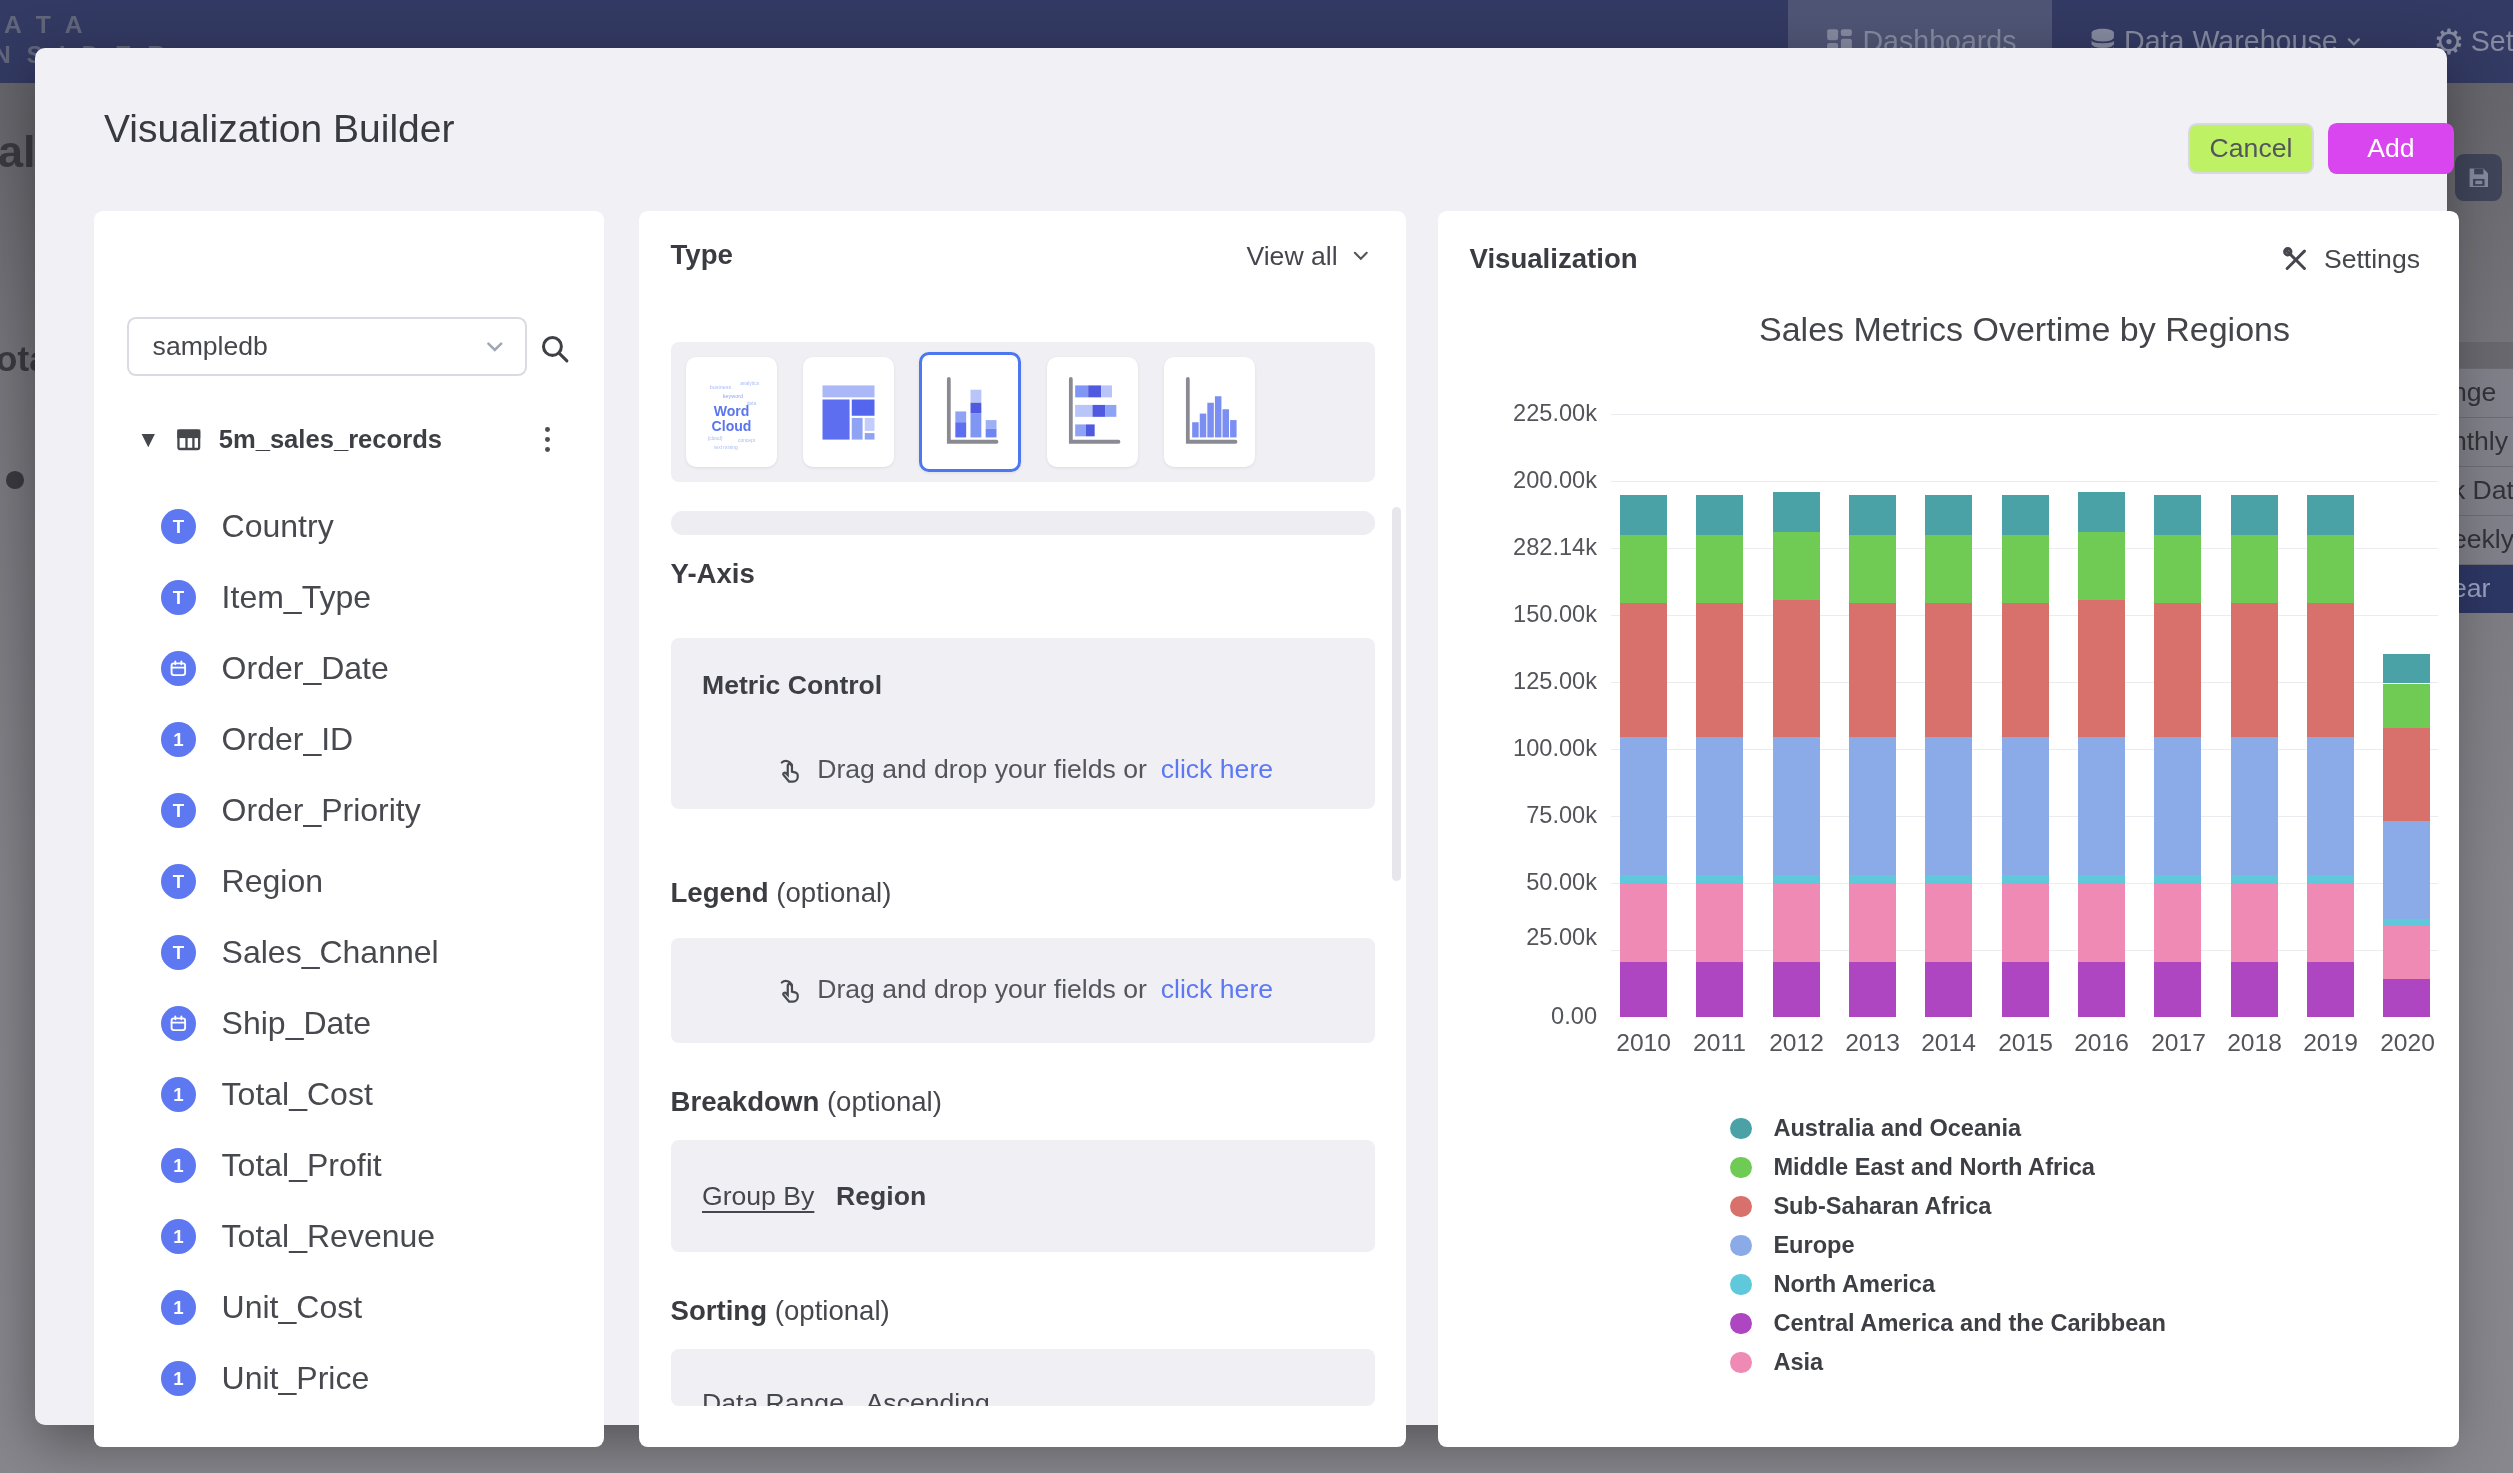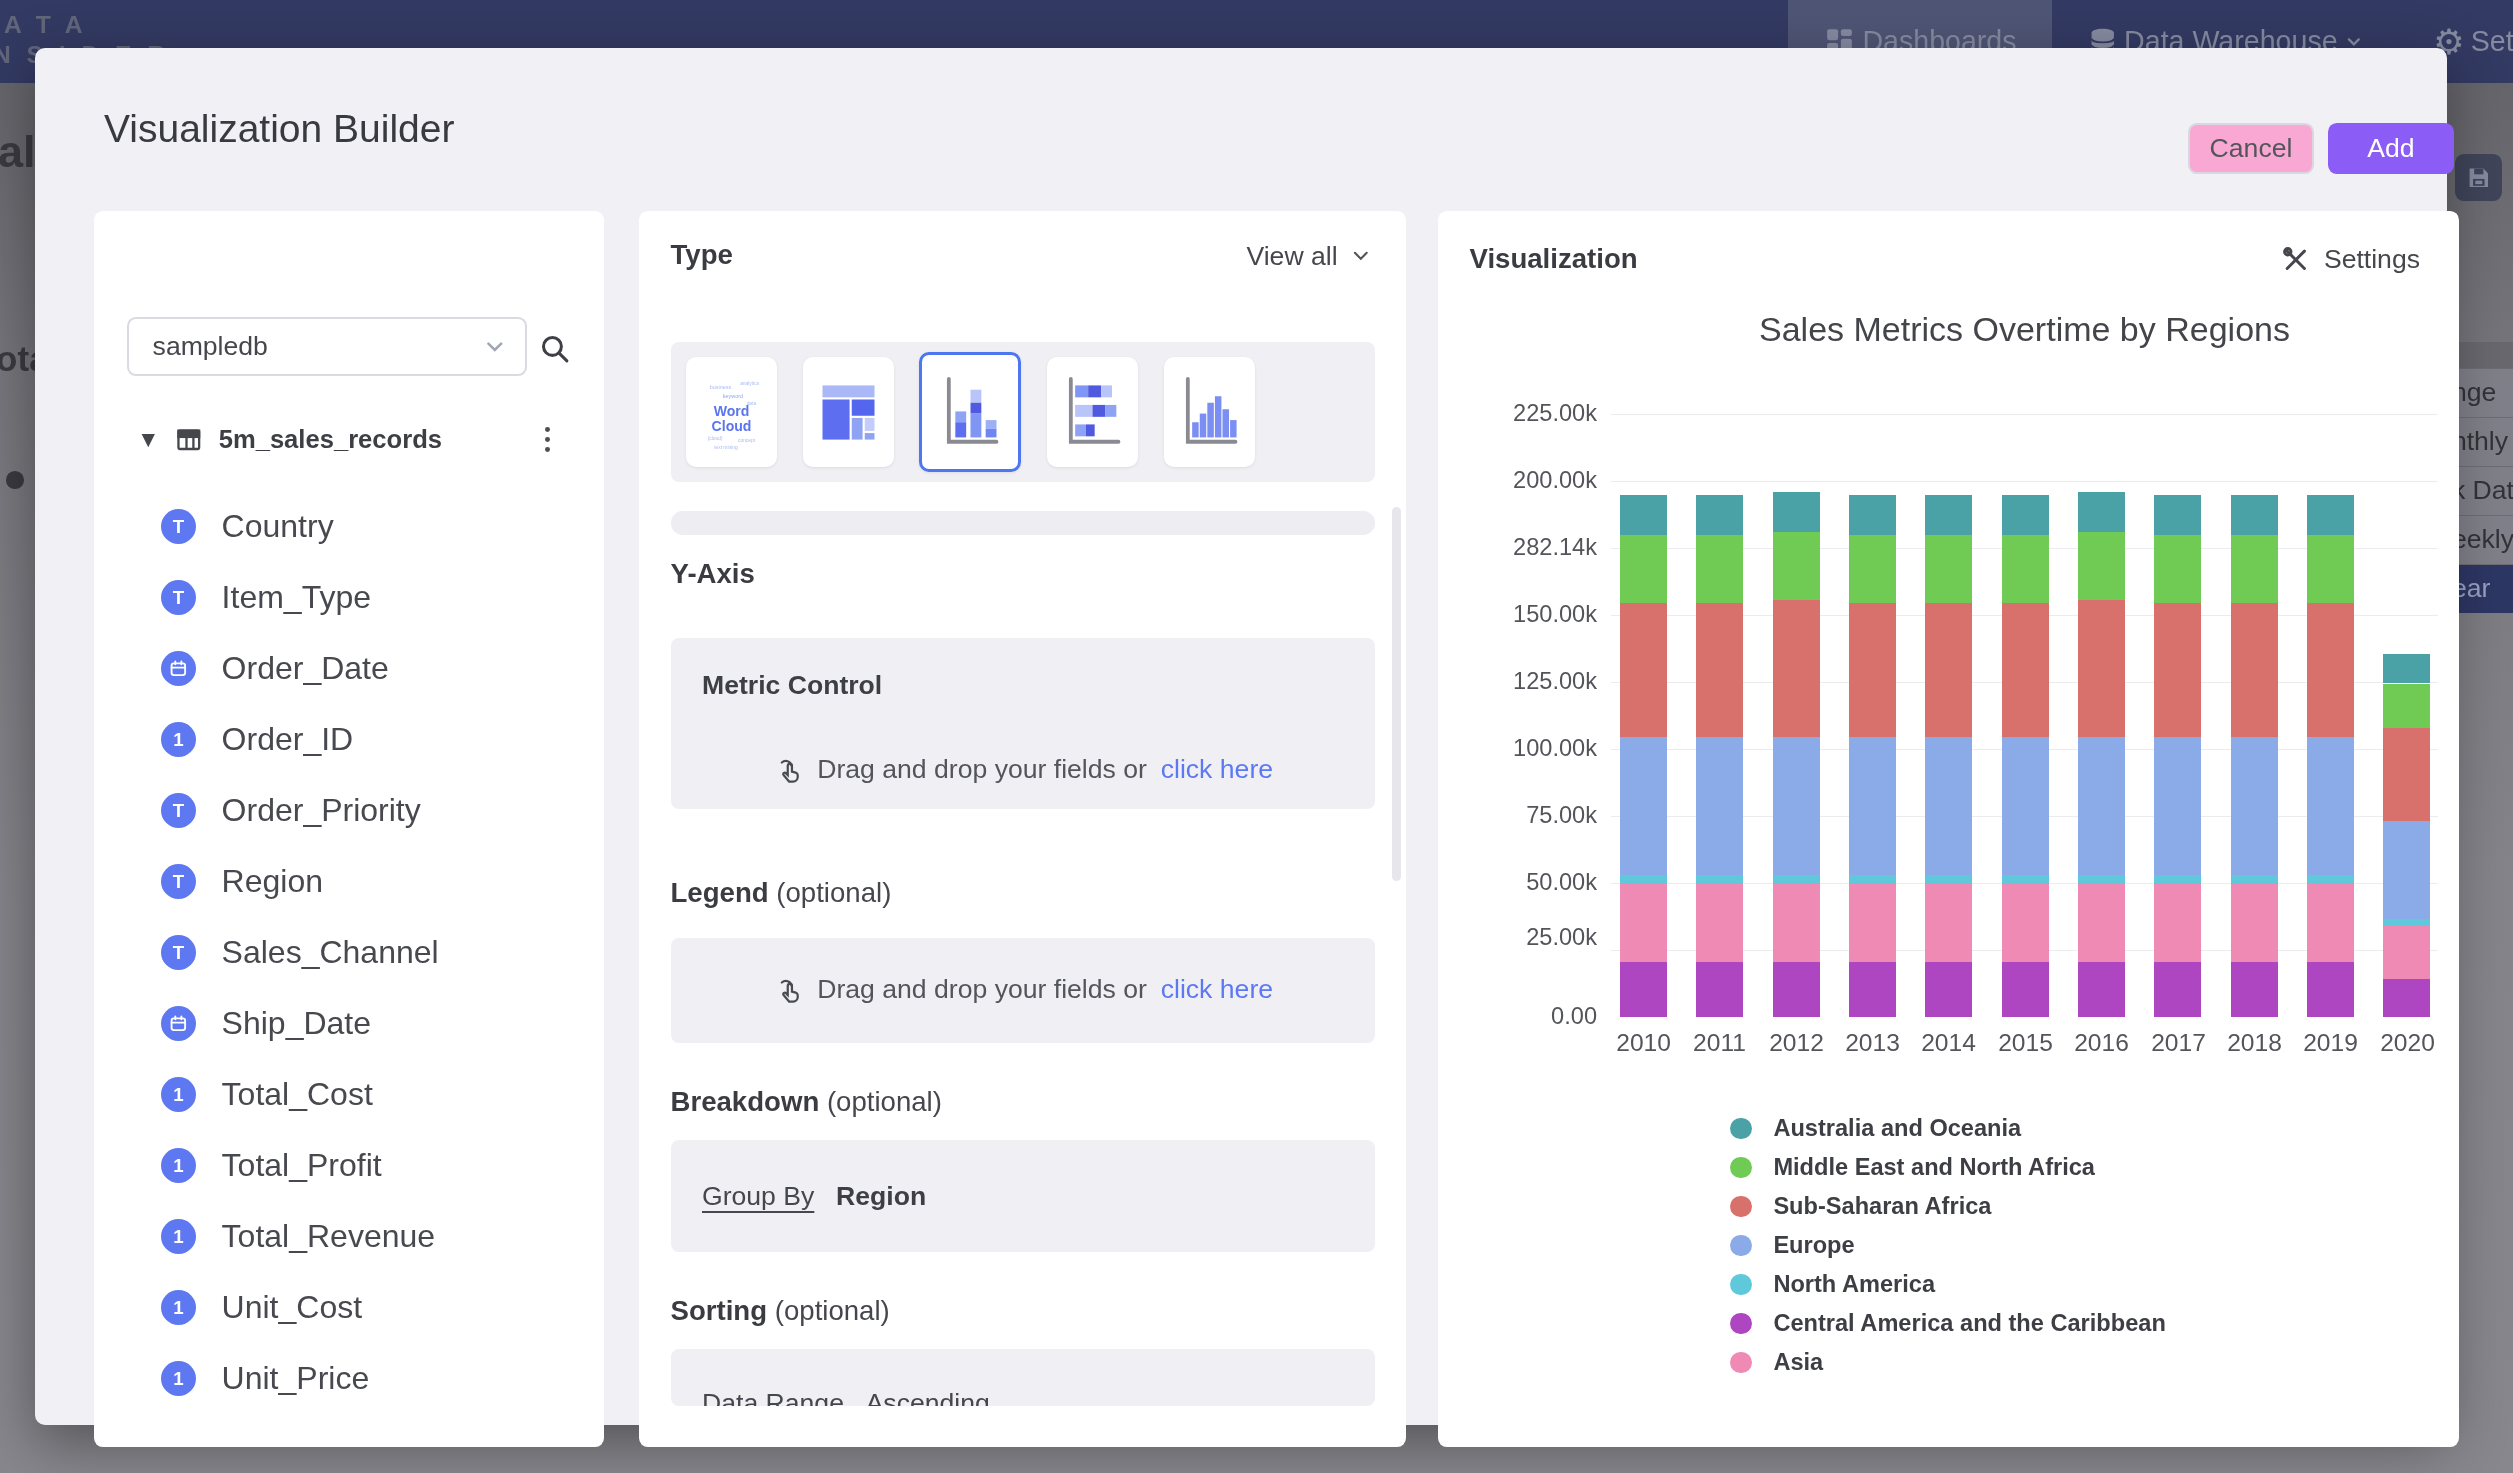"Cancel" .btn-cancel { background: #f9a8d4 -> #bef264 }
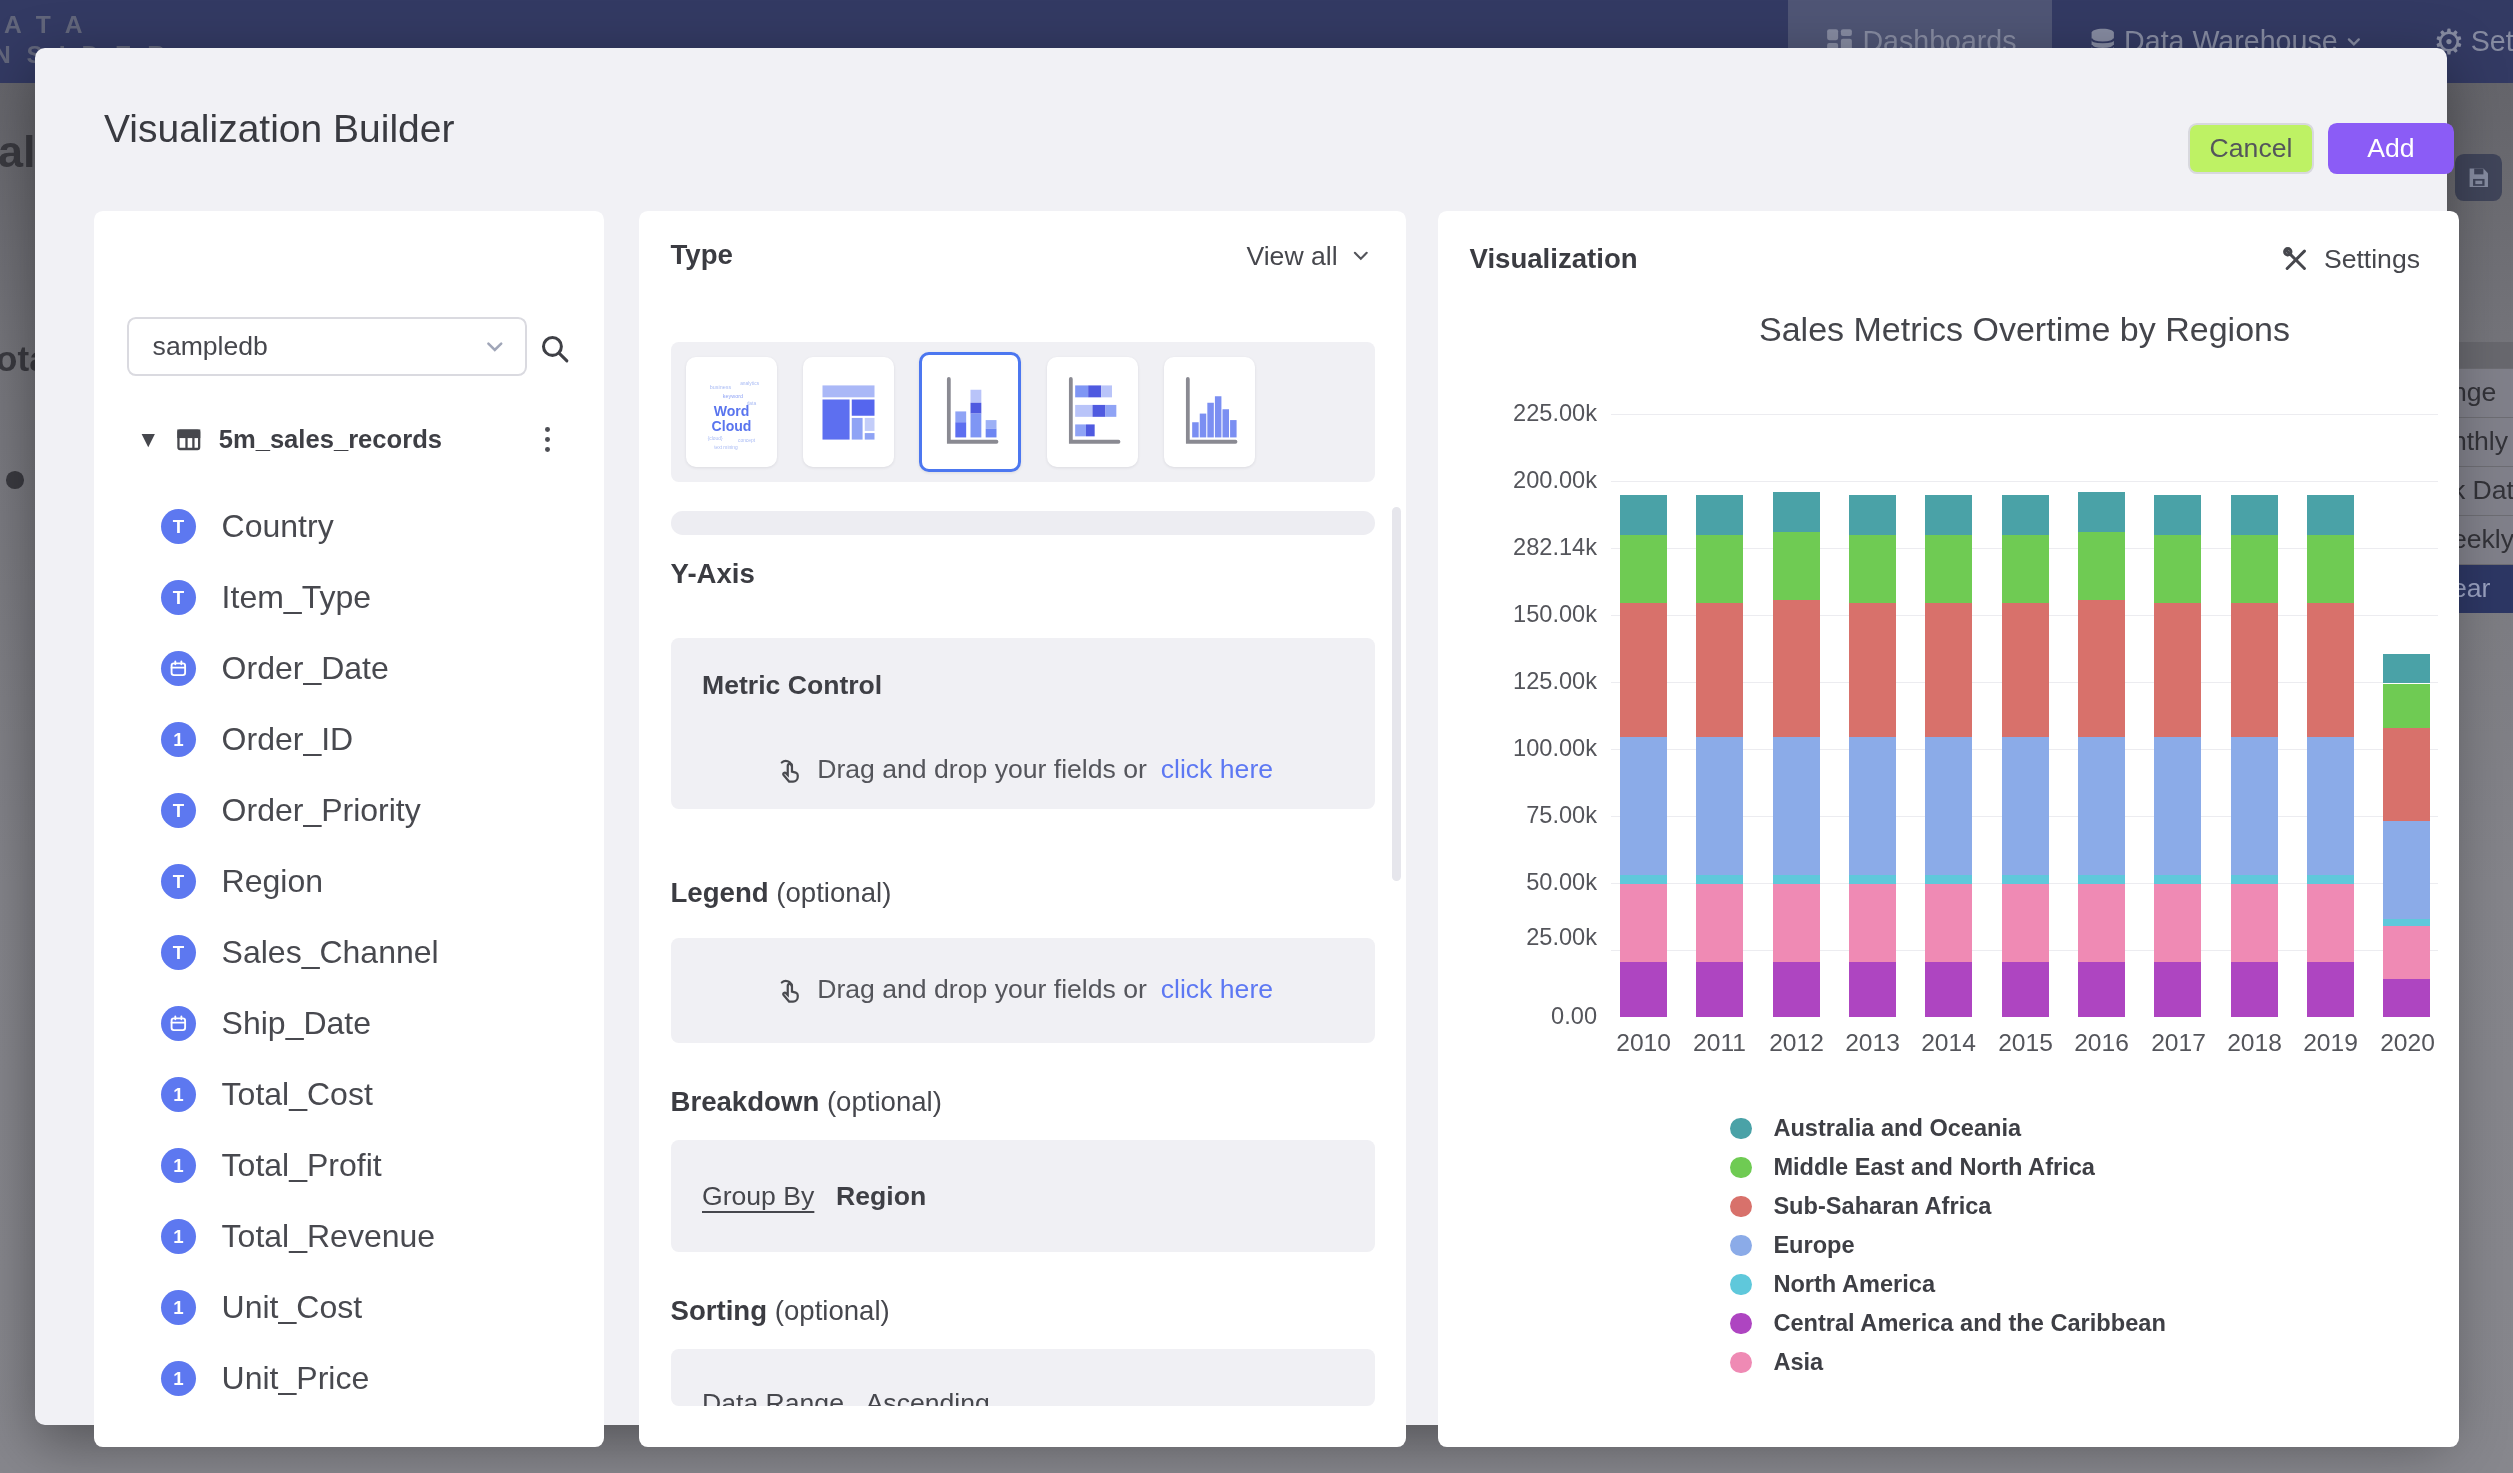"Add" .btn-add { background: #8b5cf6 -> #d946ef }
